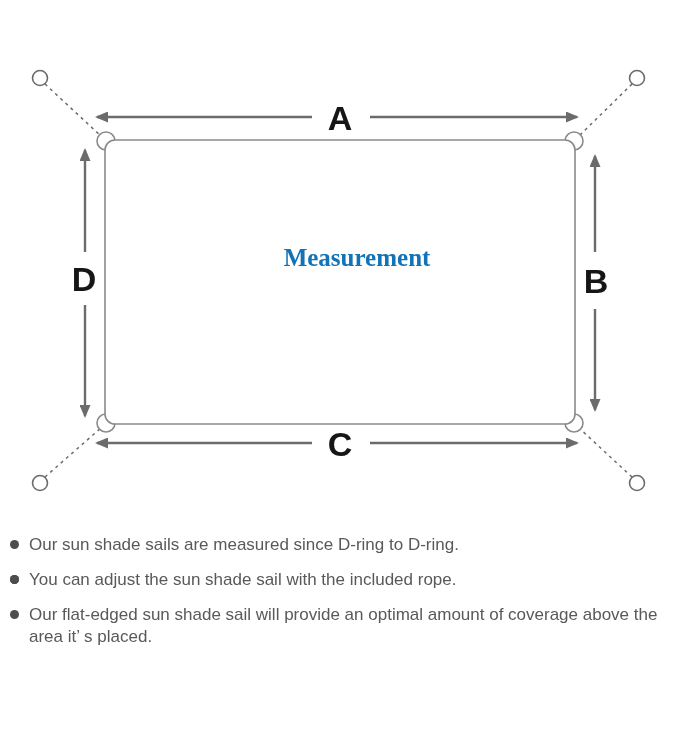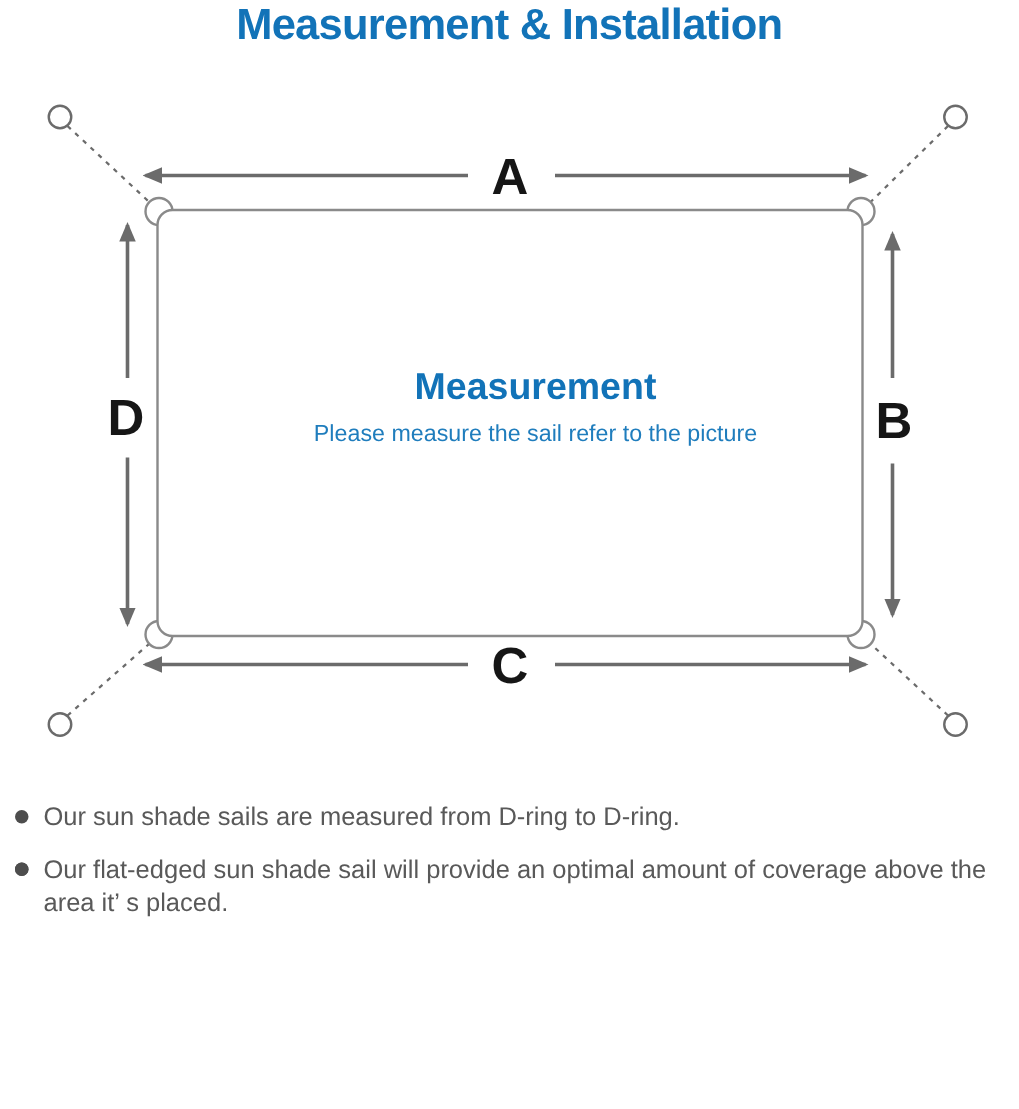"Measurement & Installation" div.title { html: <div>Measurement &amp; Installation</div> -> none }
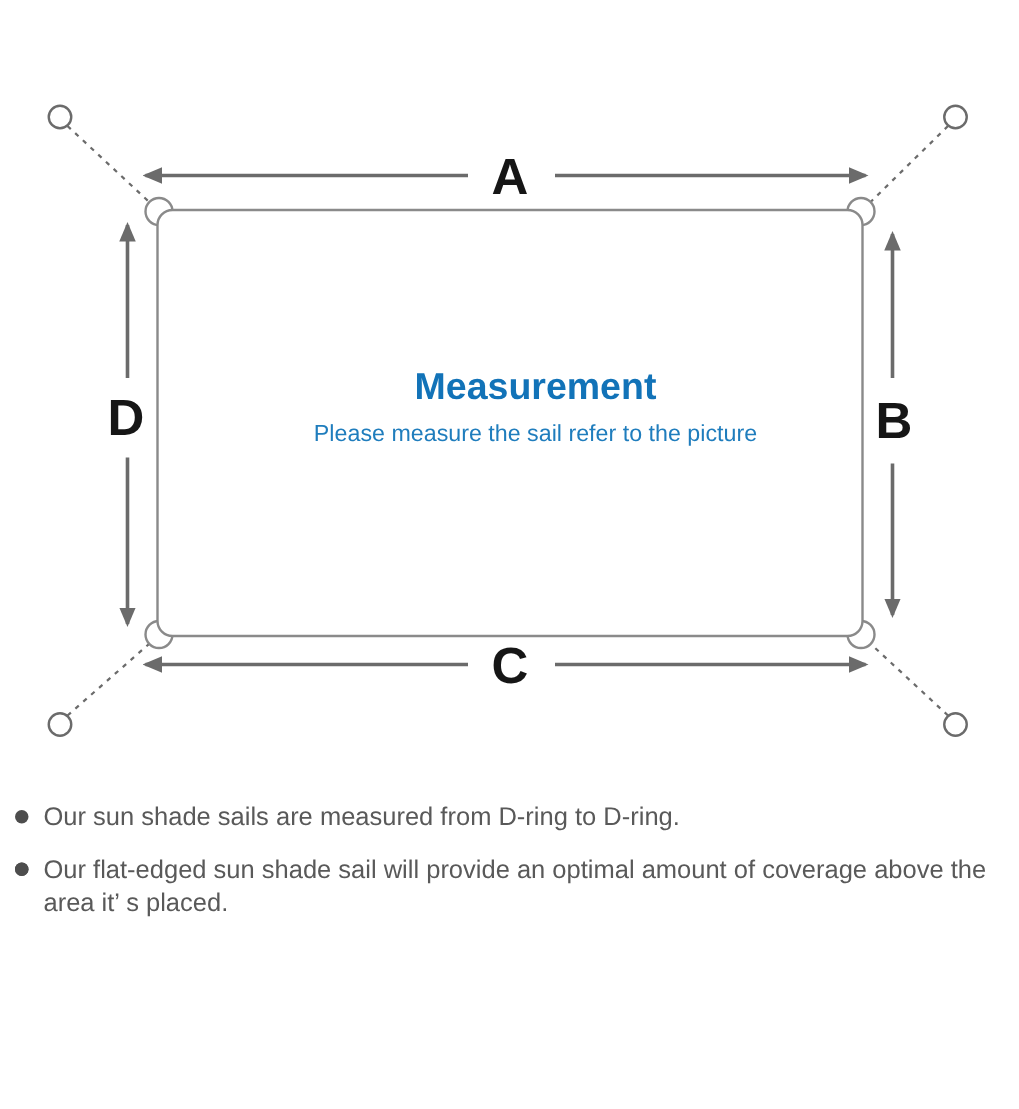"Measurement" .center-text { font-family: none -> Liberation Serif, serif }
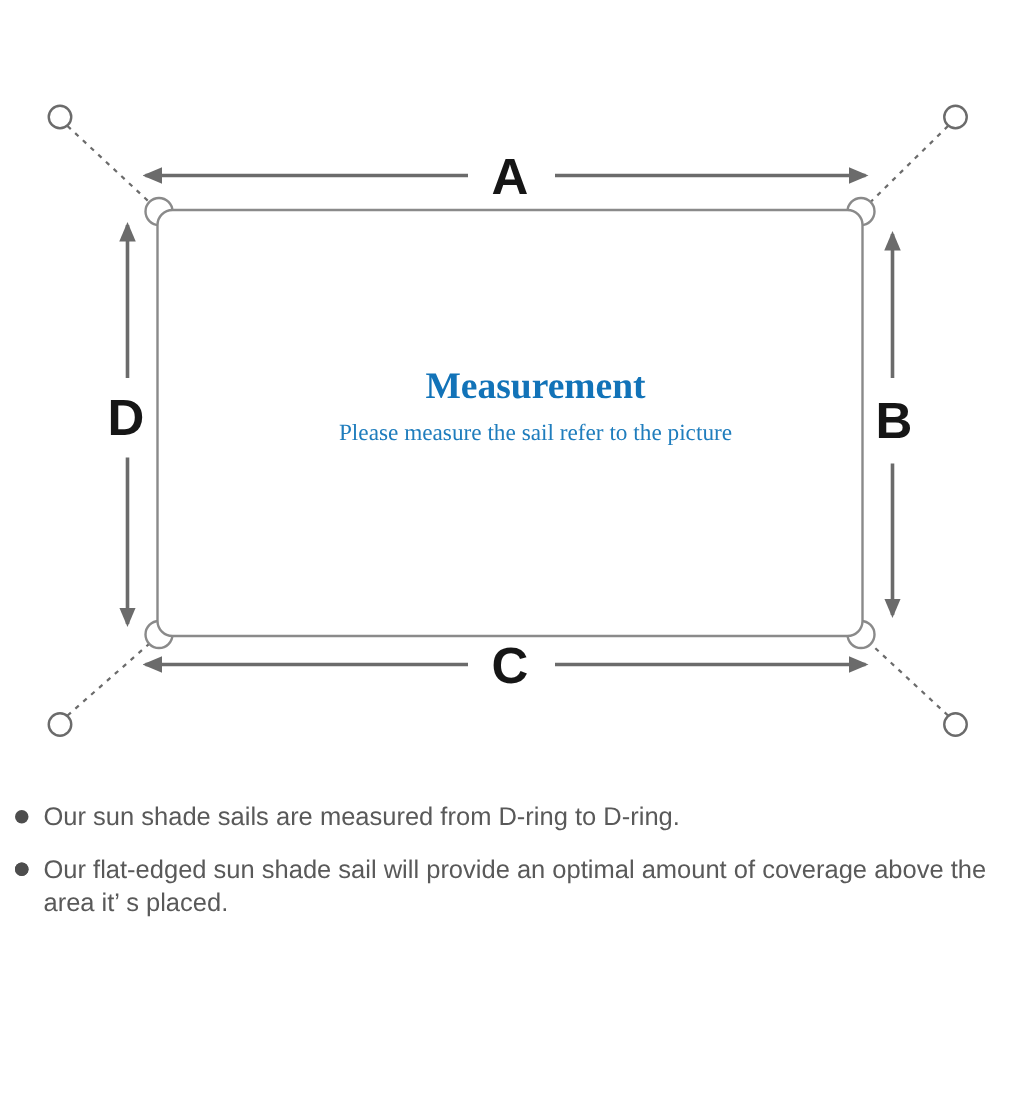"Please measure the sail refer" div.center-subtitle { html: <div>Please measure the sail refer to the picture</div> -> none }
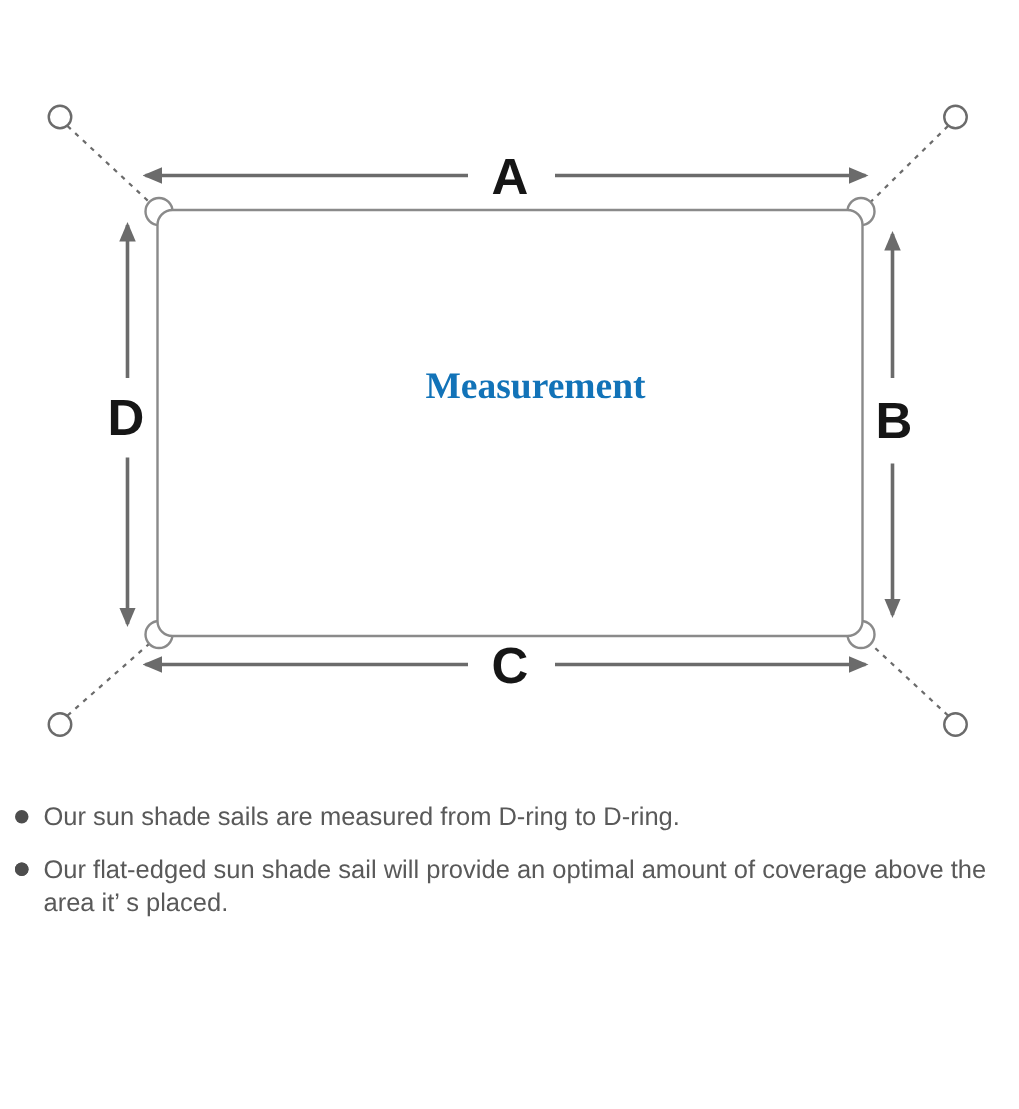"Our sun shade sails are" span { text: from -> since }
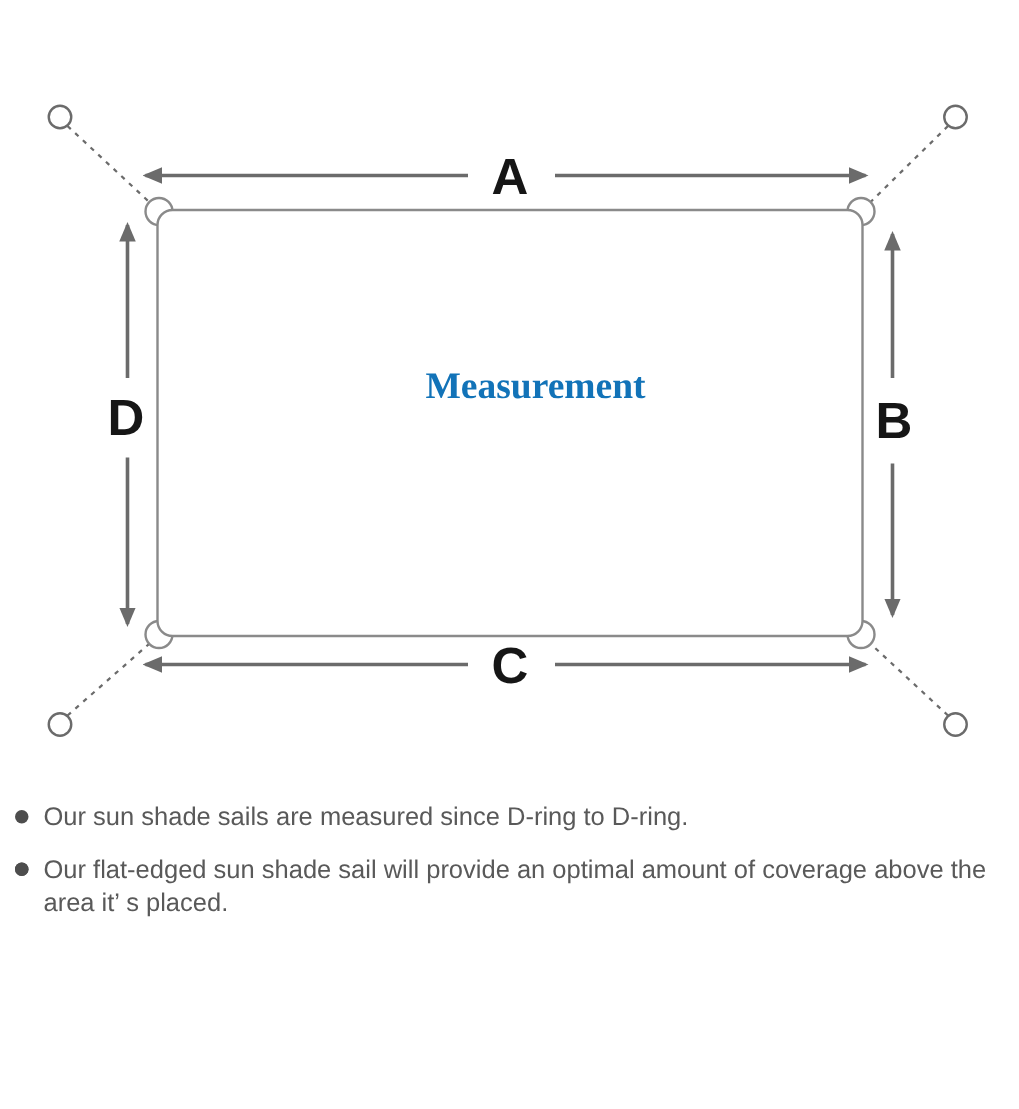"You can adjust the sun" li { html: none -> <li> <span></span> <span>You can adjust the sun shade sail with the included rope.</span> </li> }
